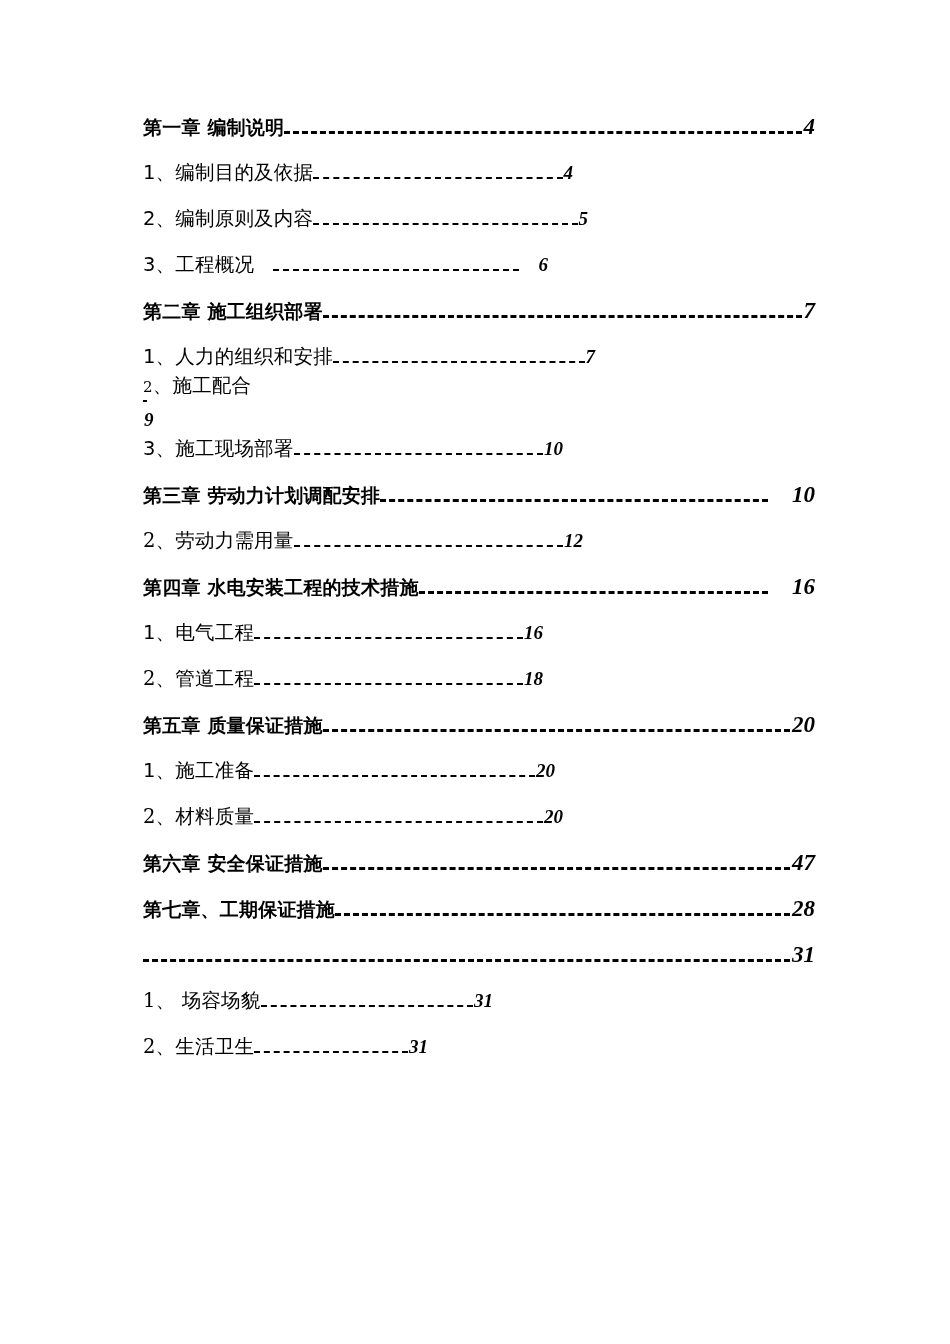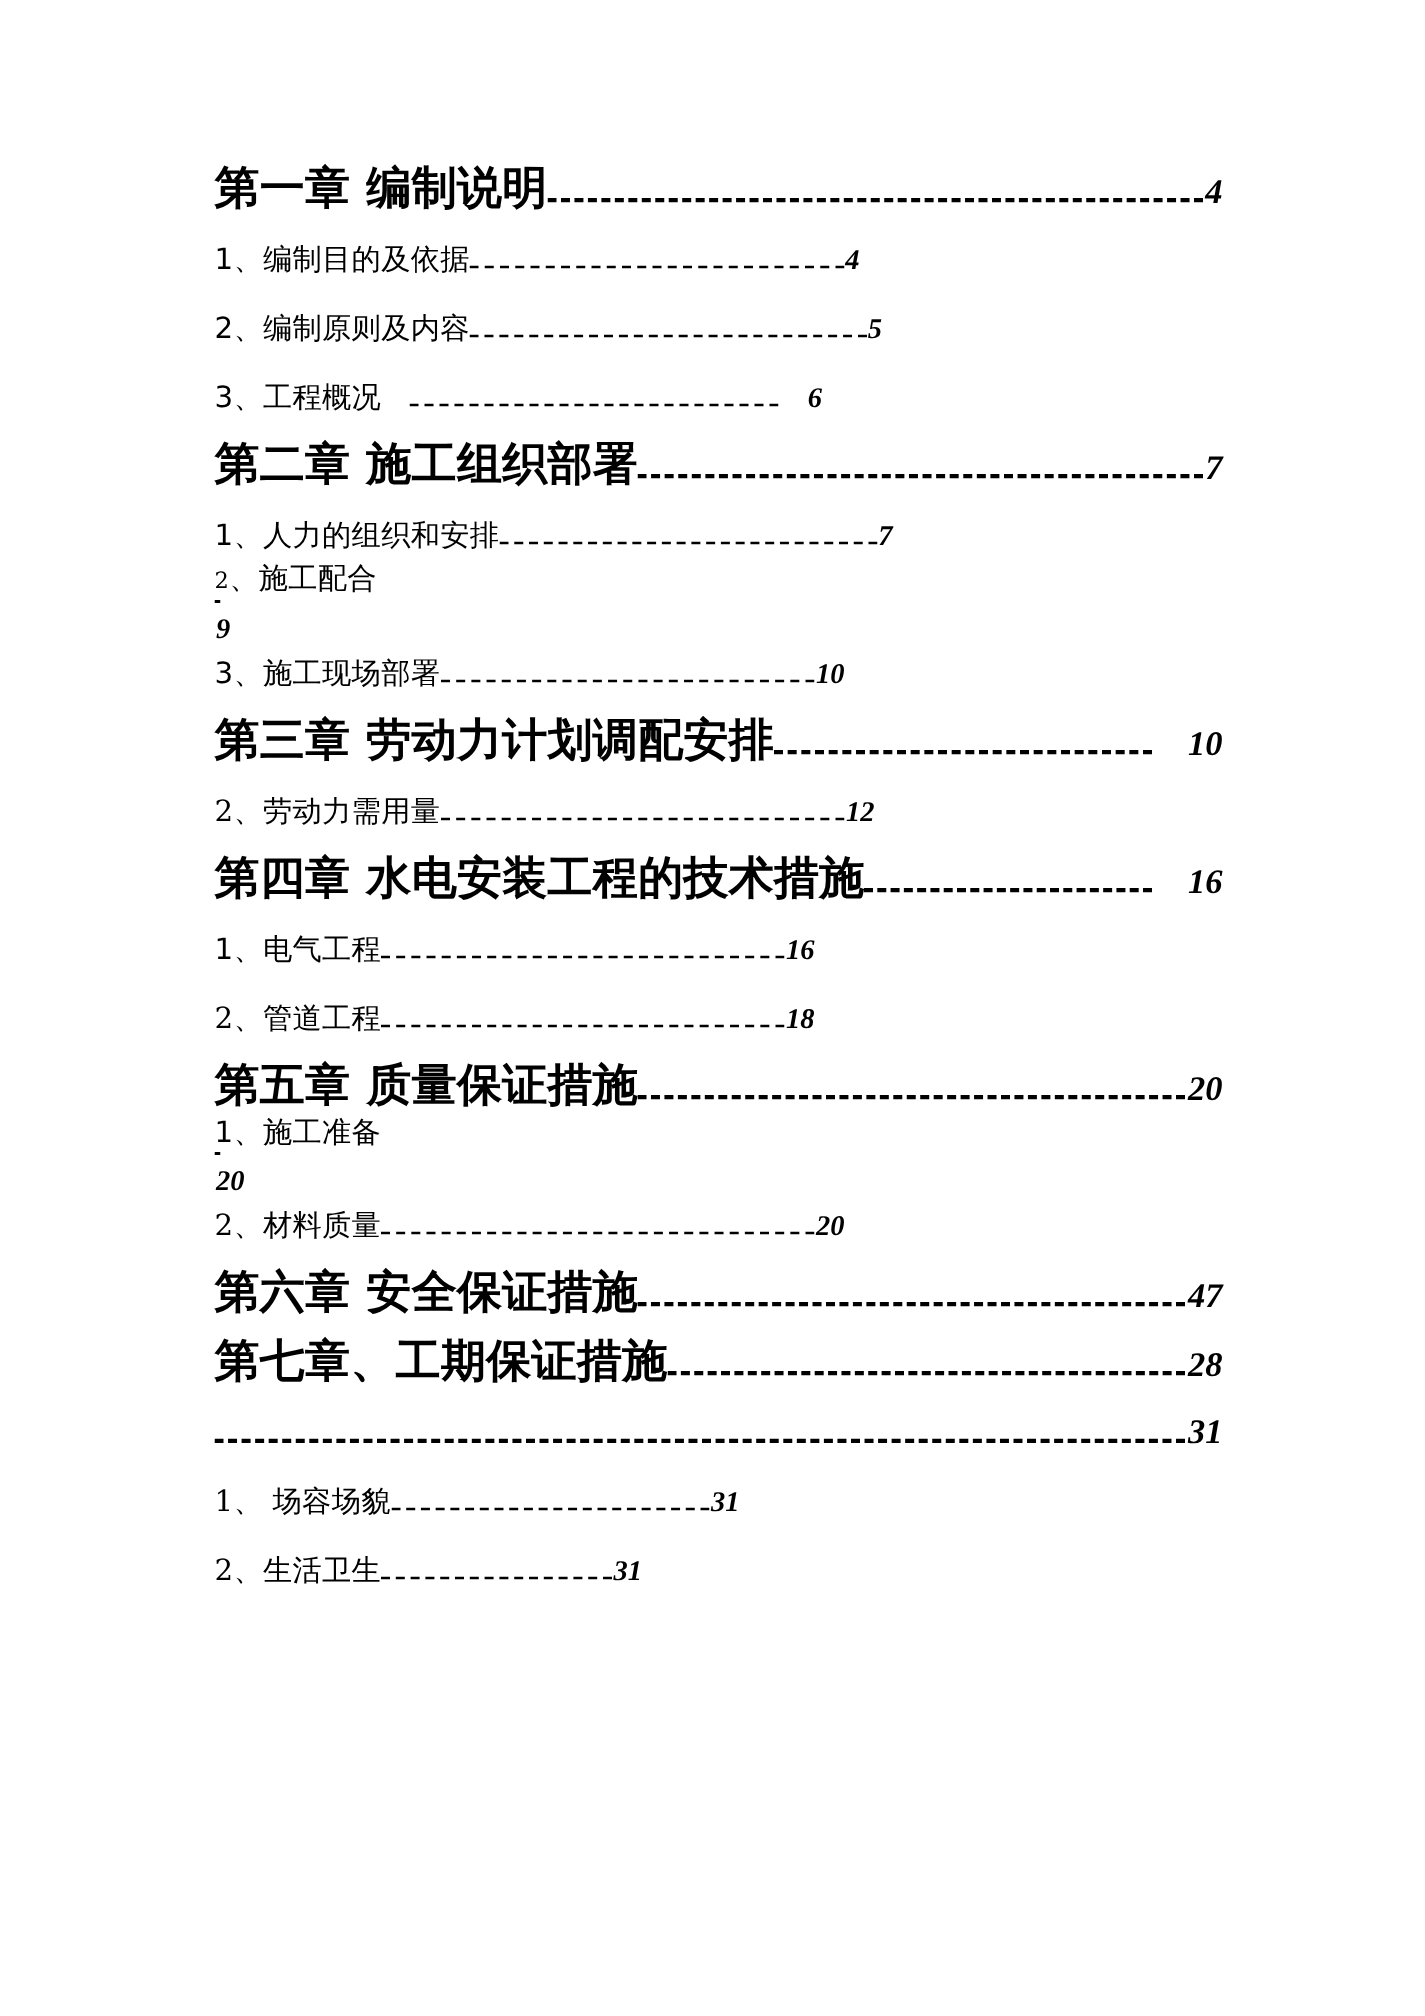"第一章 编制说明" .chapter .label { font-size: 30px -> 19px }
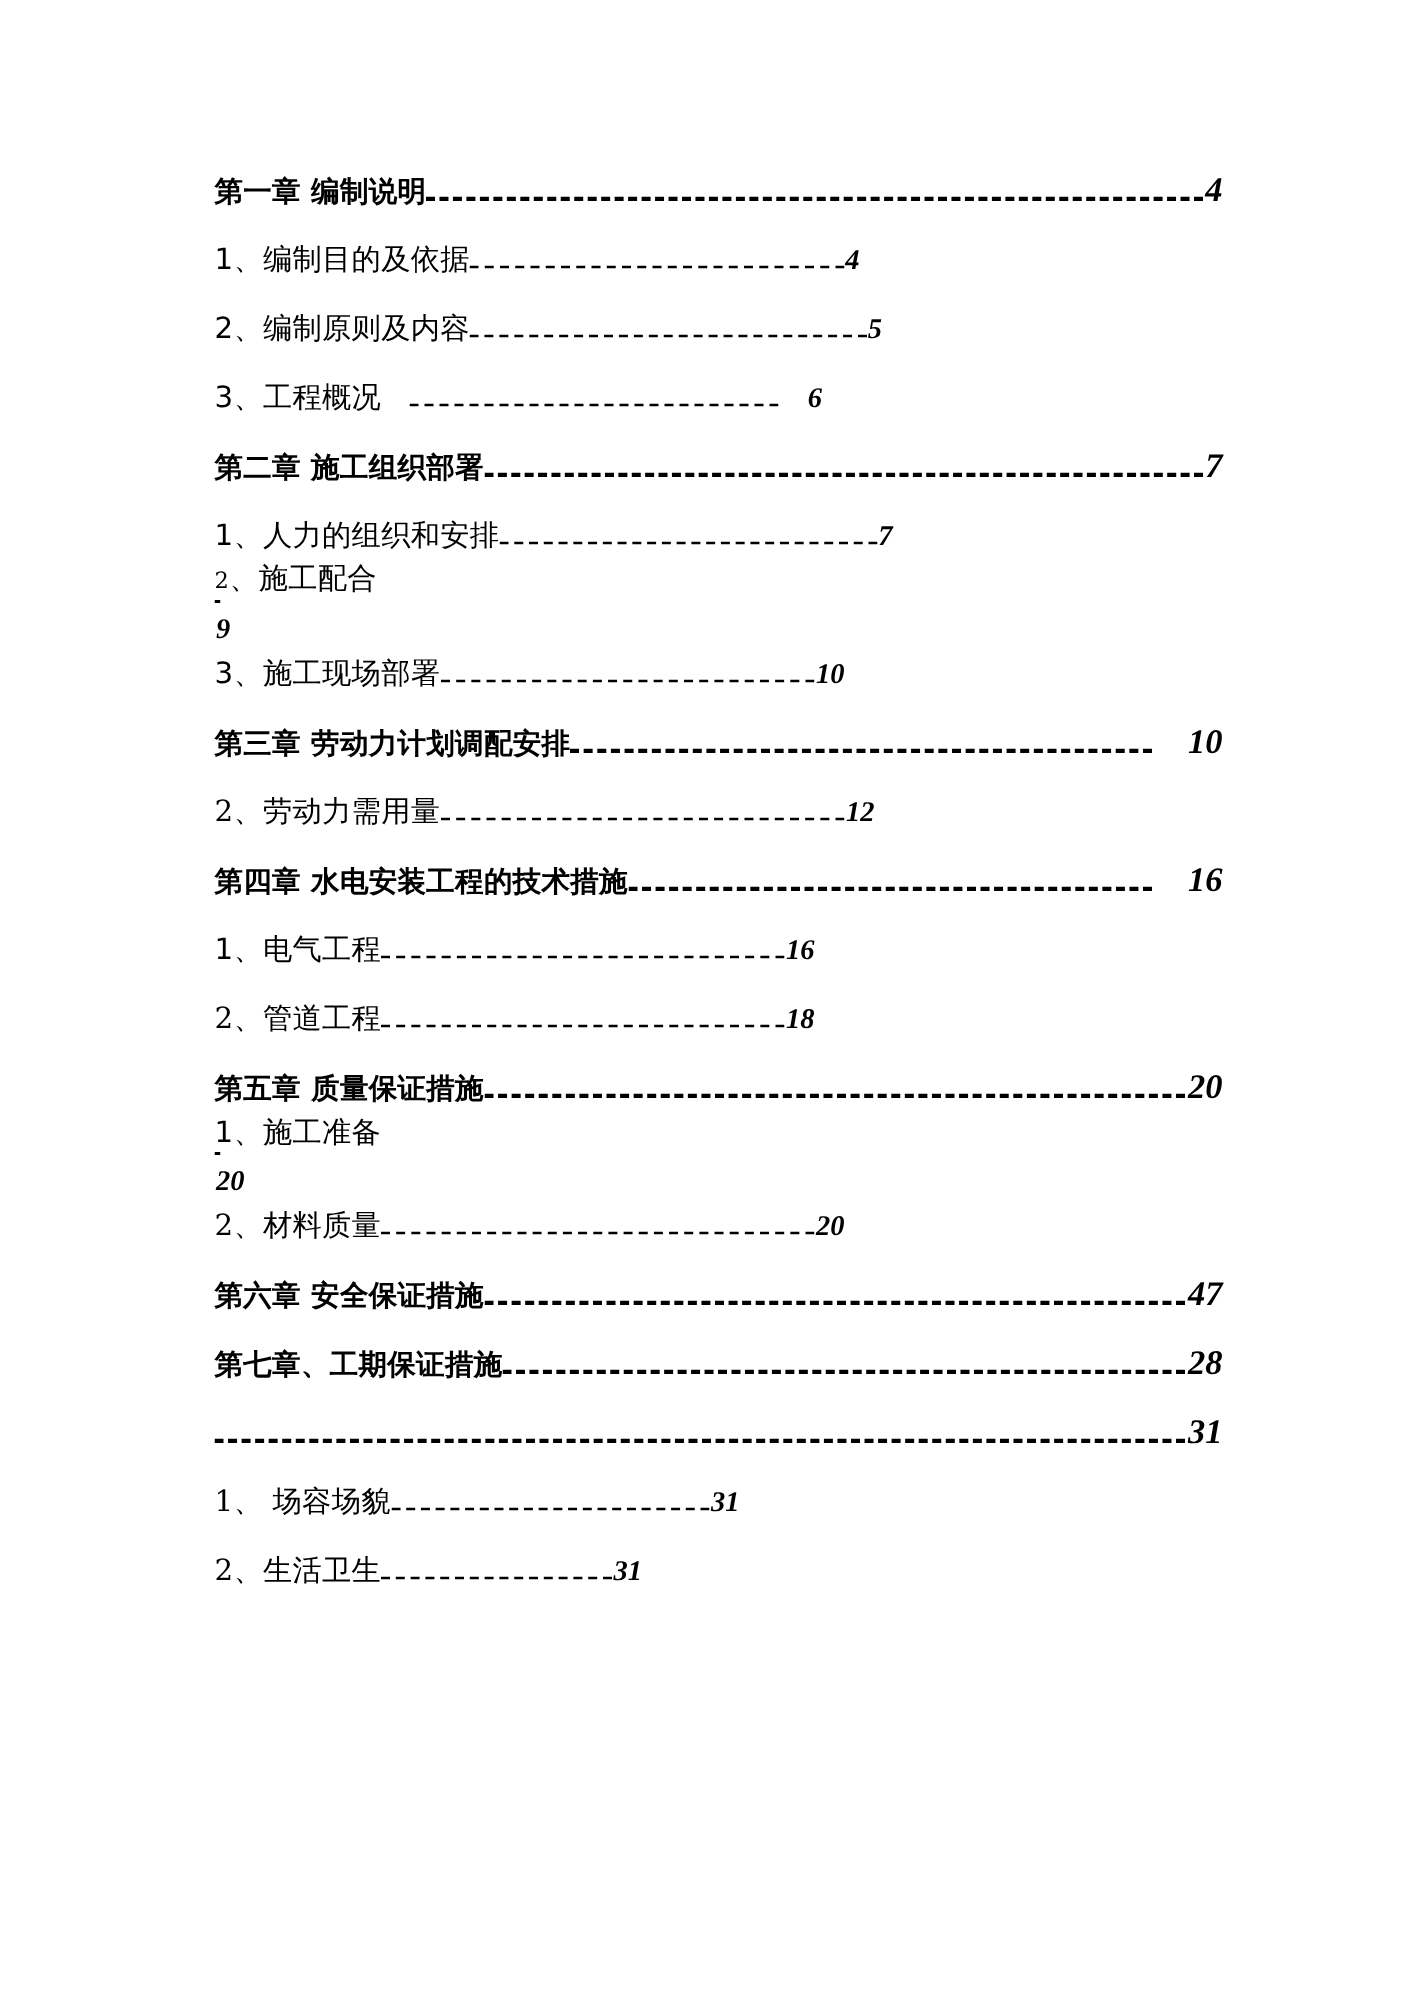"1、施工准备" .w-412 { flex-direction: column -> none }
